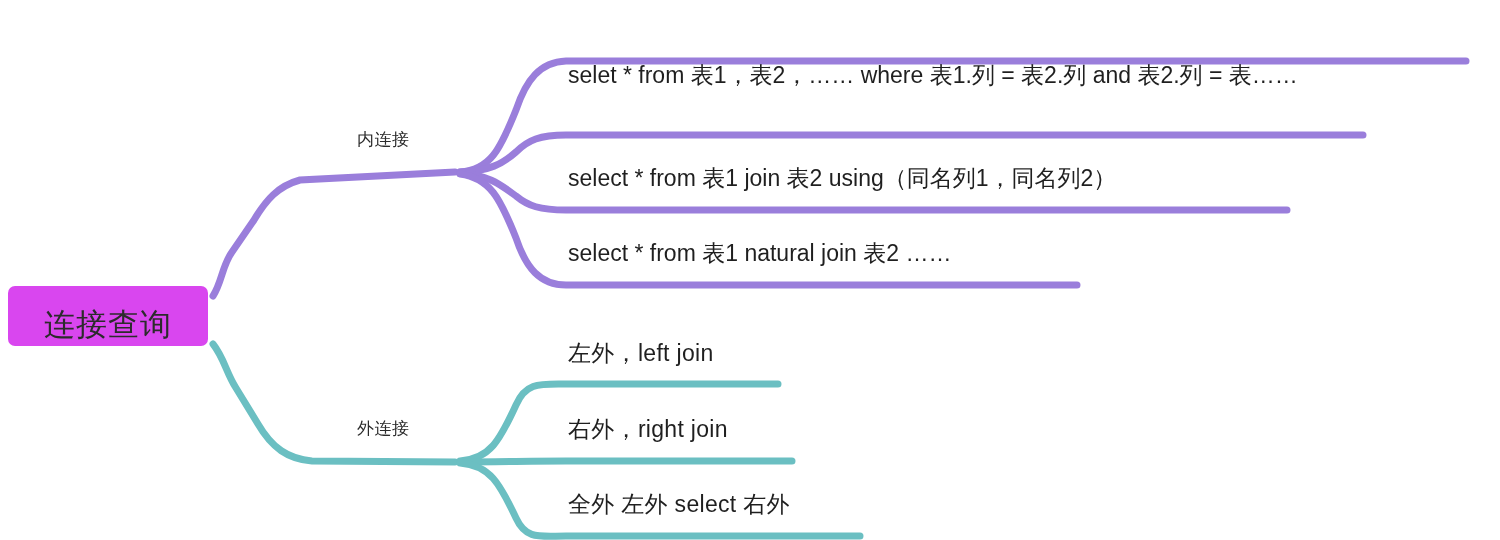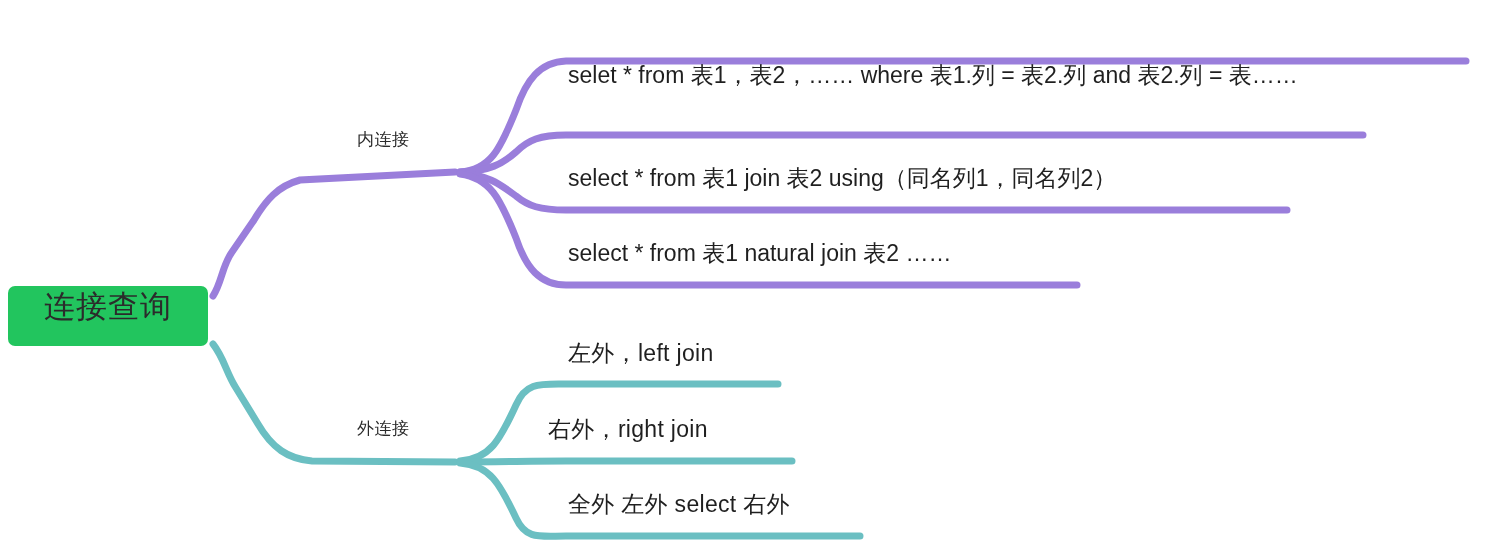"连接查询" .root-node { align-items: flex-start -> flex-end; background: #22c55e -> #d946ef }
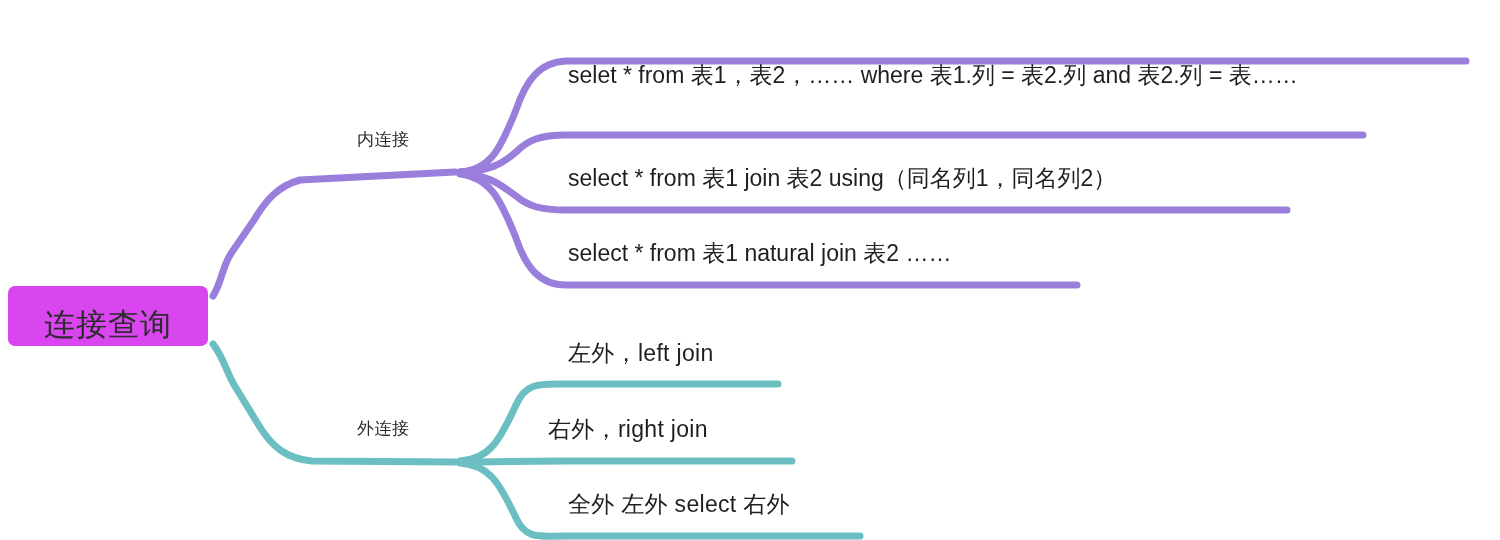"右外，right join" div.node-label { left: 548px -> 568px }
